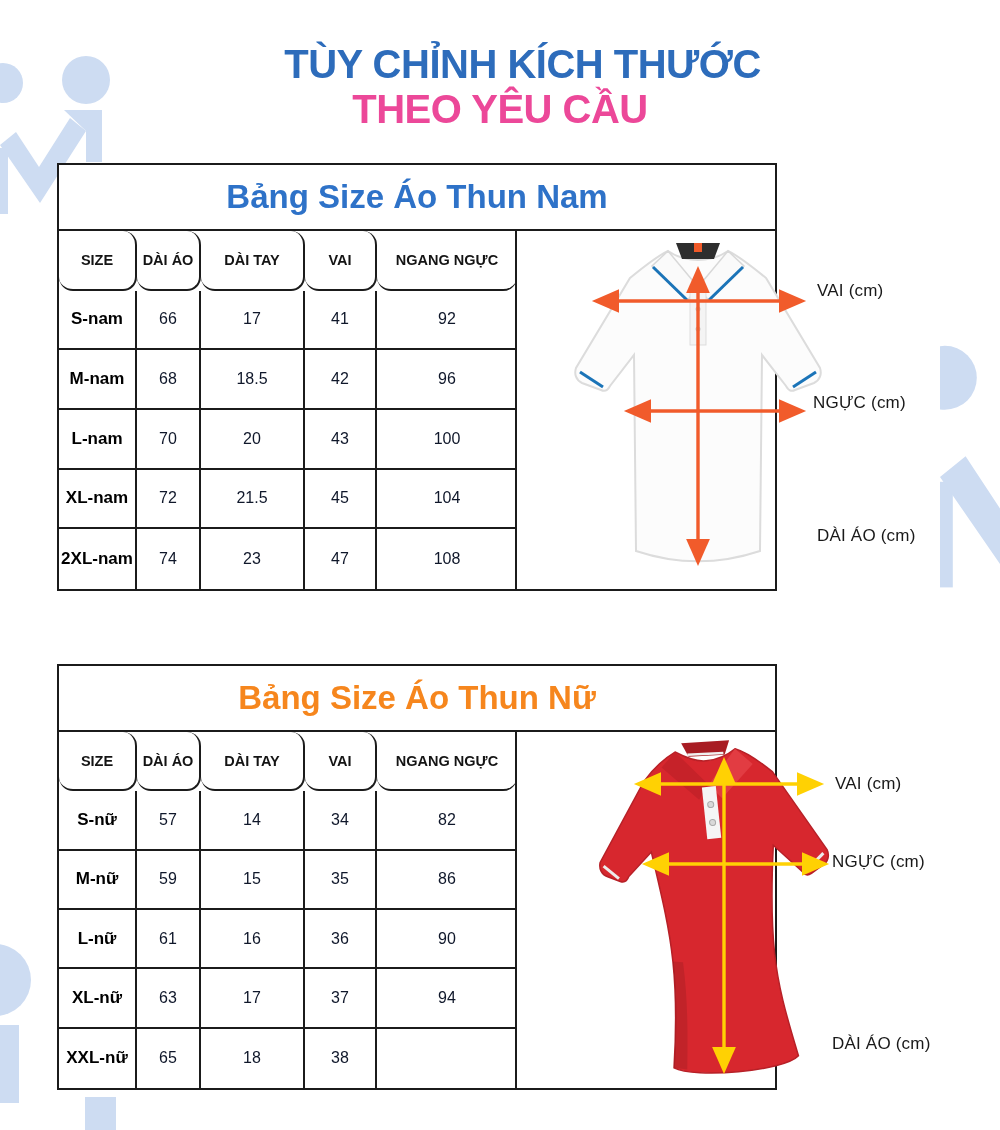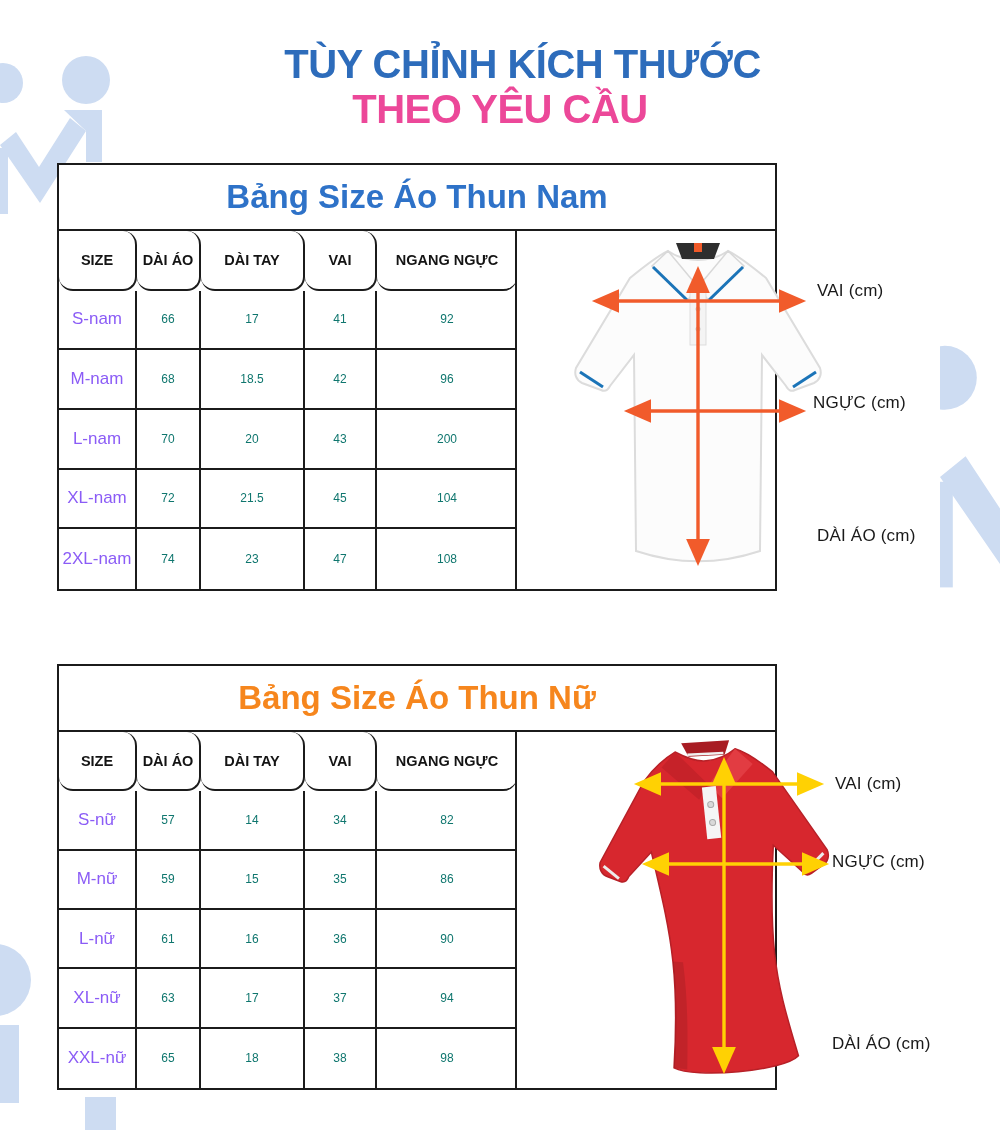"S-nam" .cell.size { color: #8b5cf6 -> #000000; font-weight: normal -> bold }
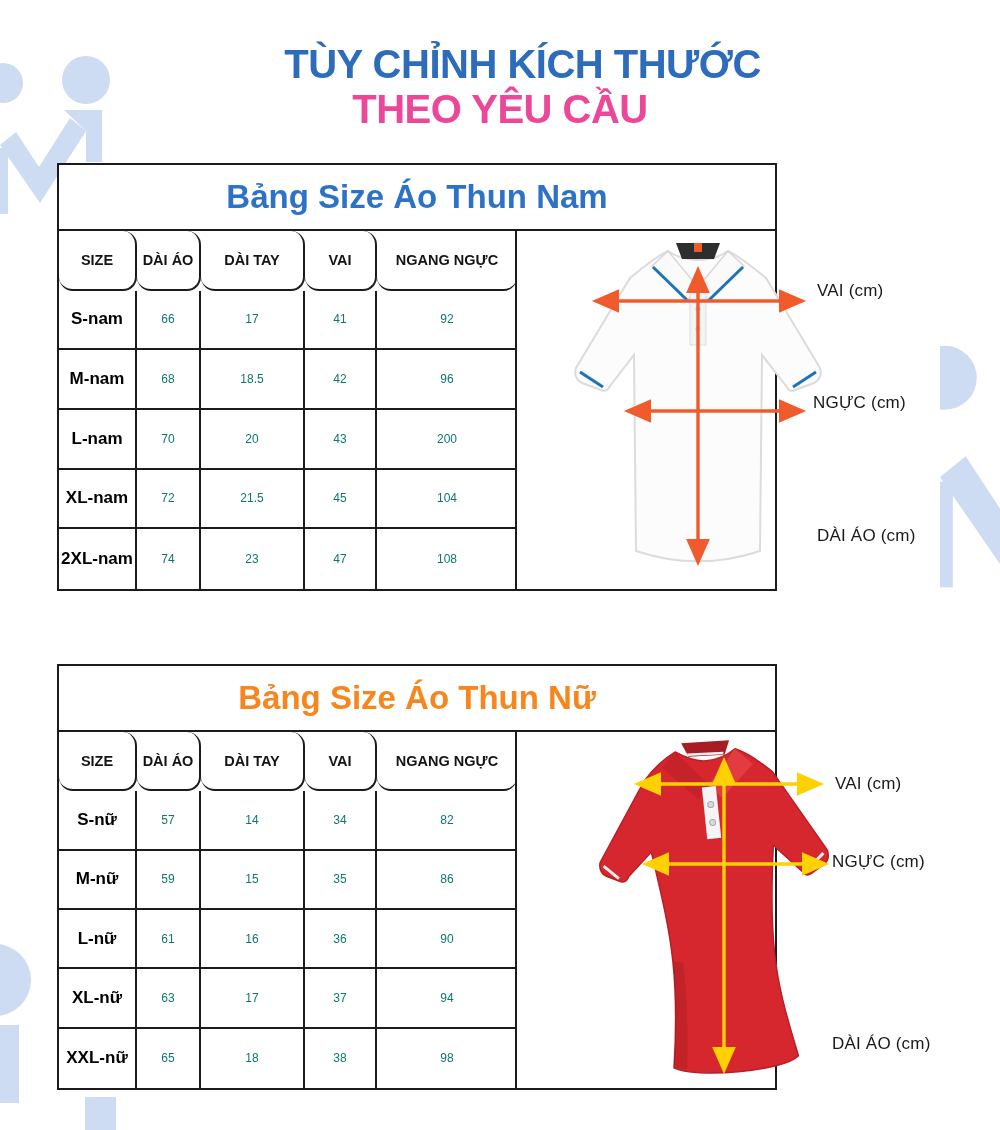"66" .cell { color: #0f766e -> #0f172a; font-size: 12px -> 16px }
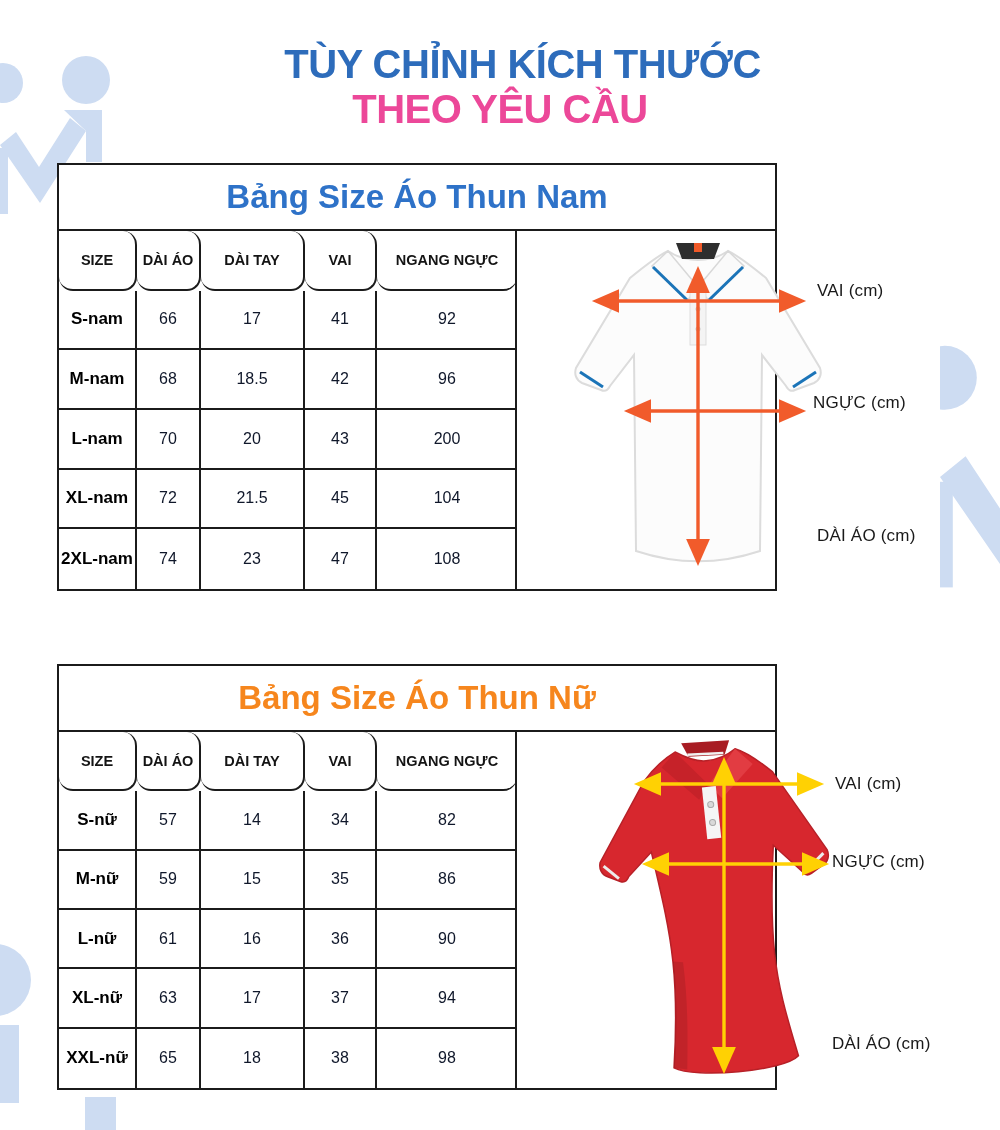"200" div.cell { text: 200 -> 100 }
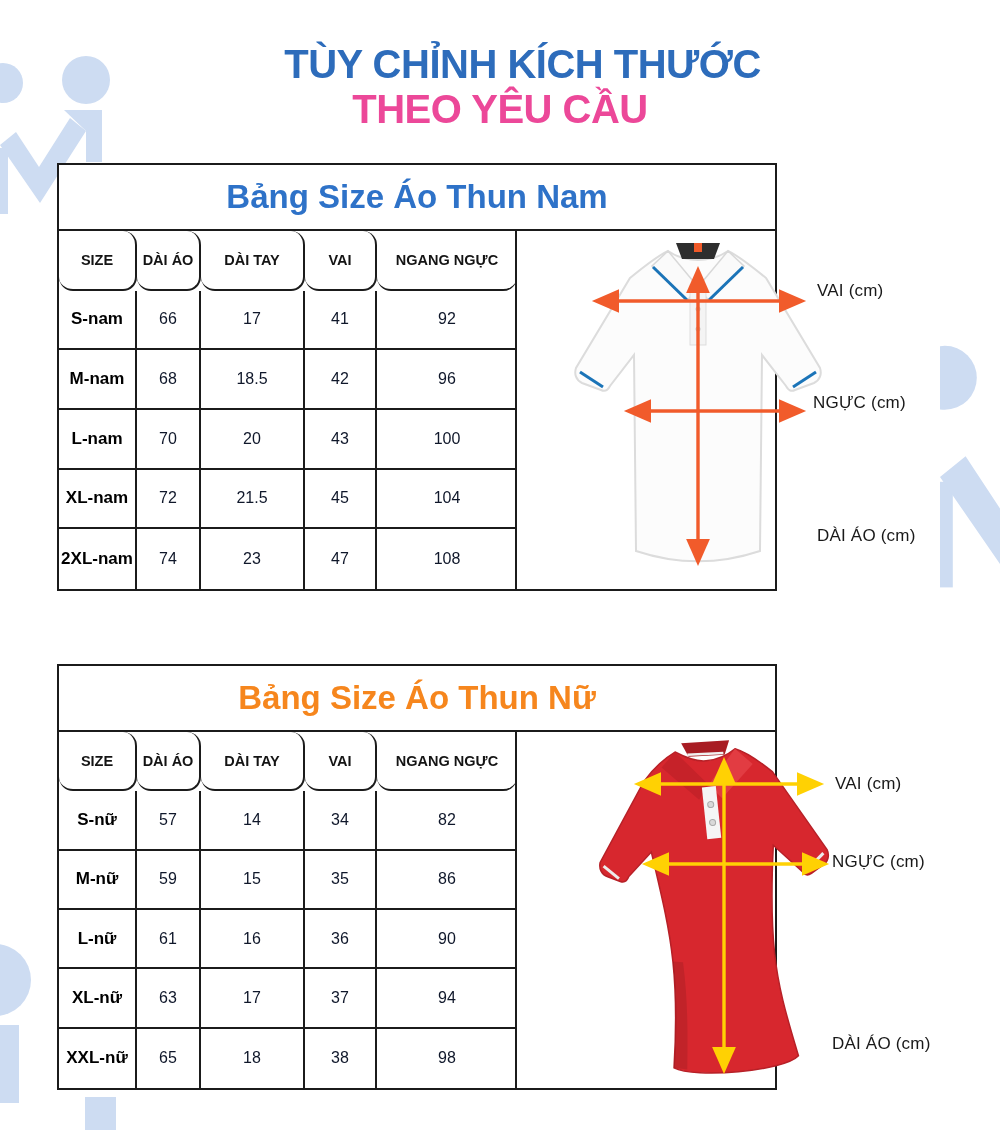"98" div.cell { html: <div>98</div> -> none }
